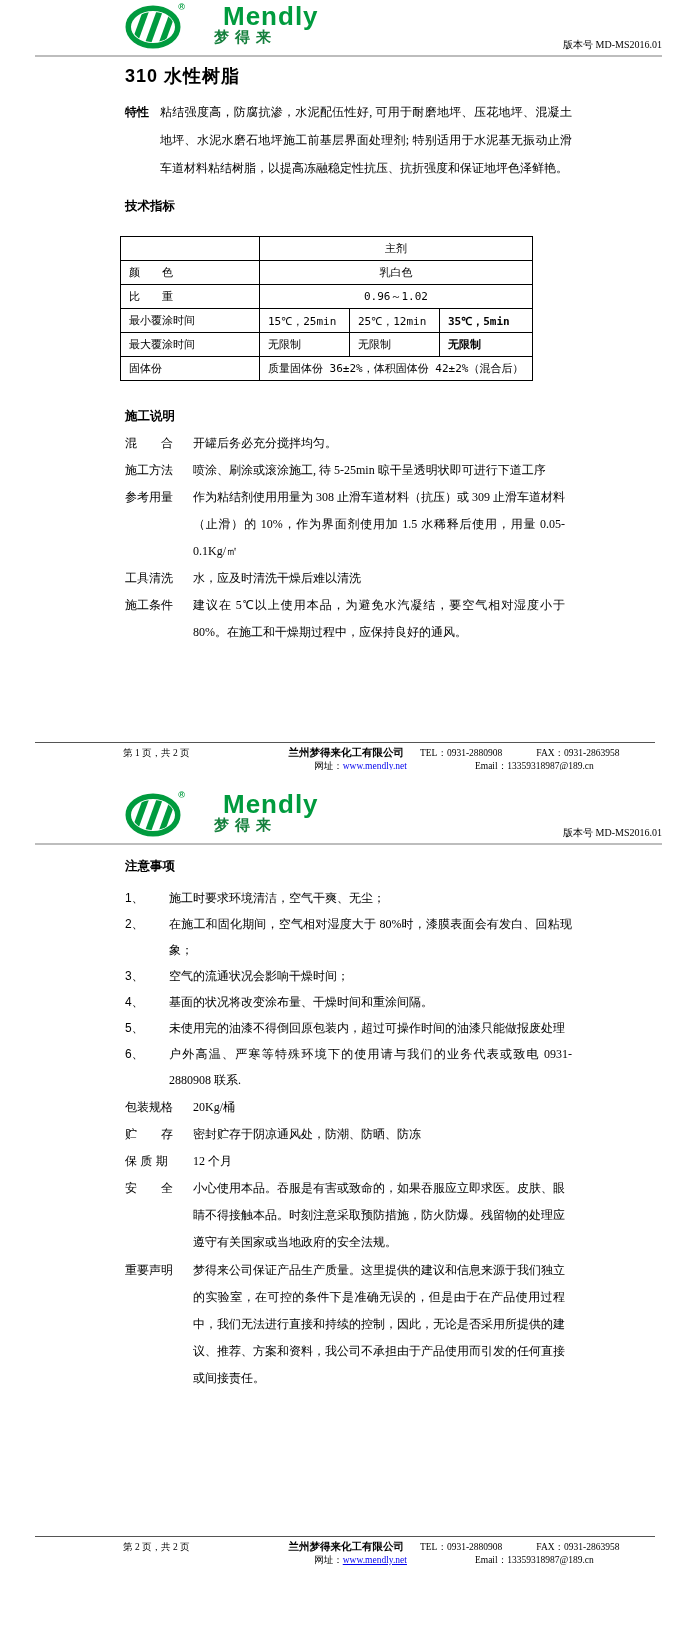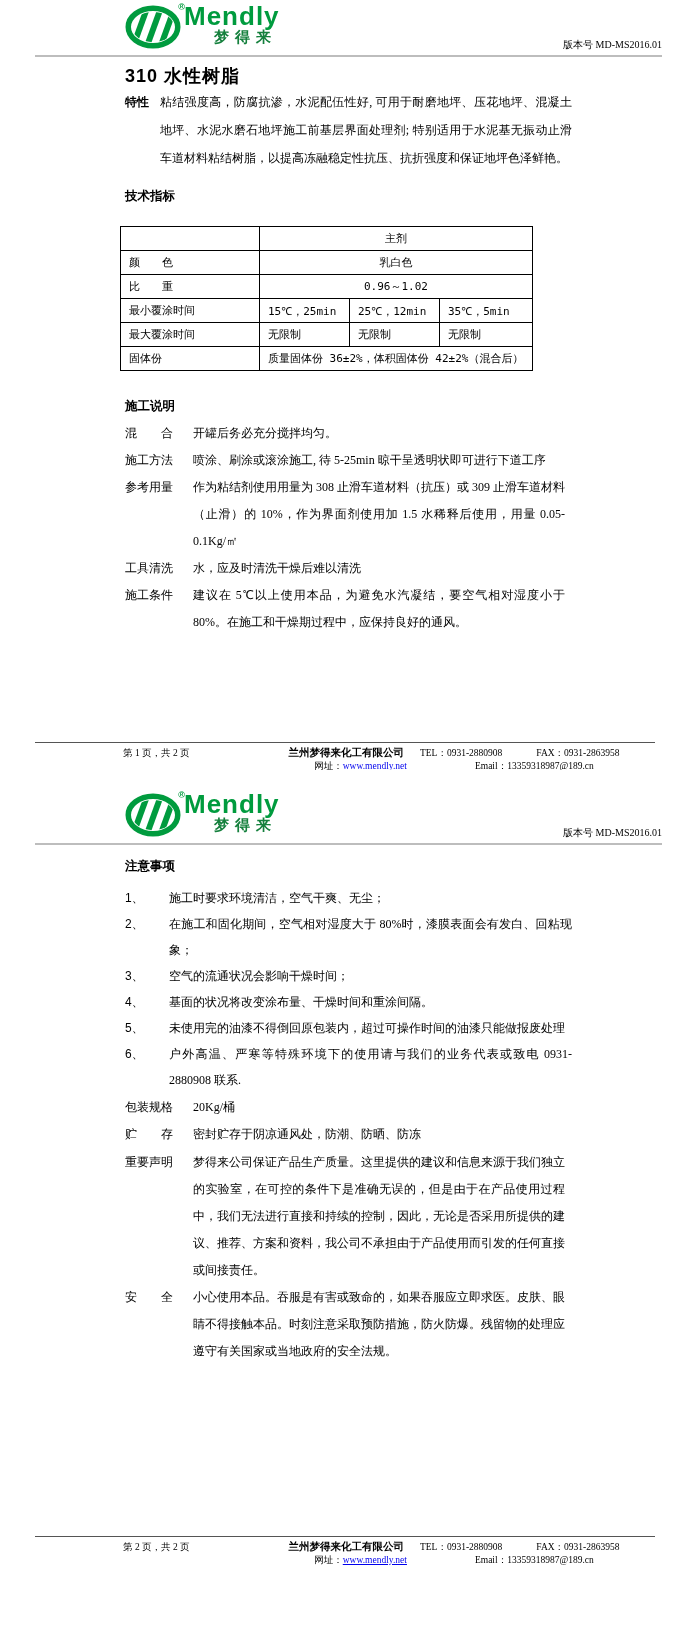"Mendly" .logo-name { margin-left: none -> 39px }
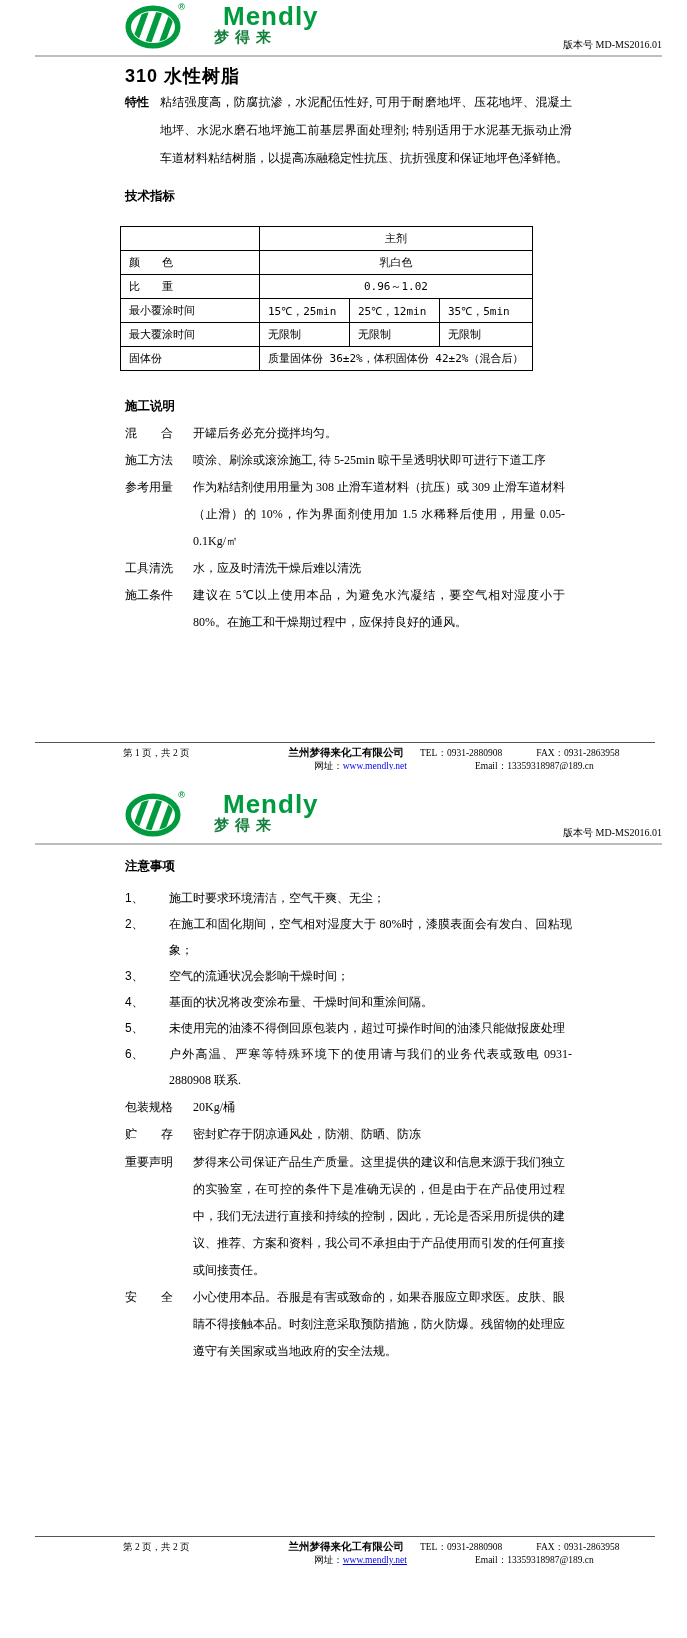"特性" div.def-row { margin-top: 0 -> 10px }
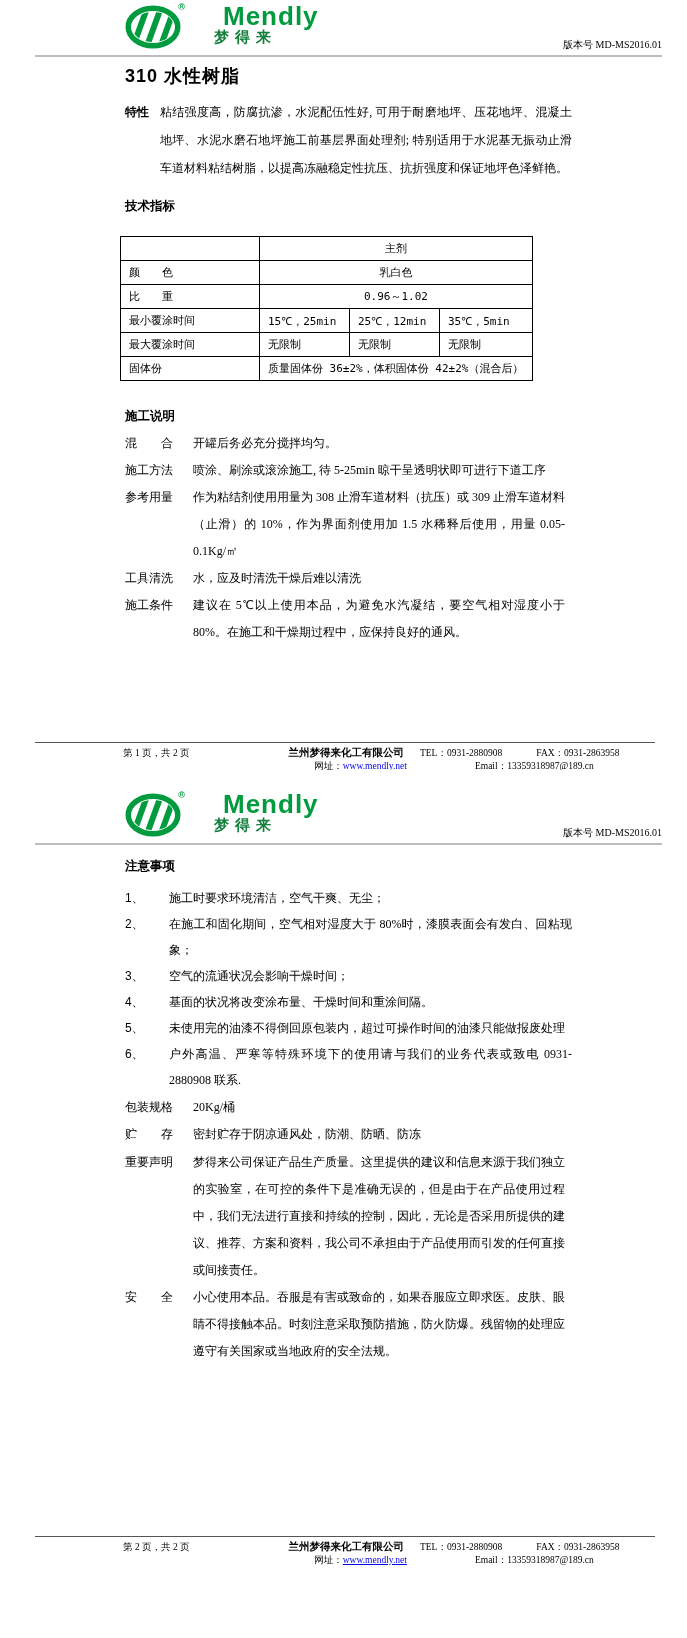"35℃，5min" .cw4 { font-weight: none -> bold }
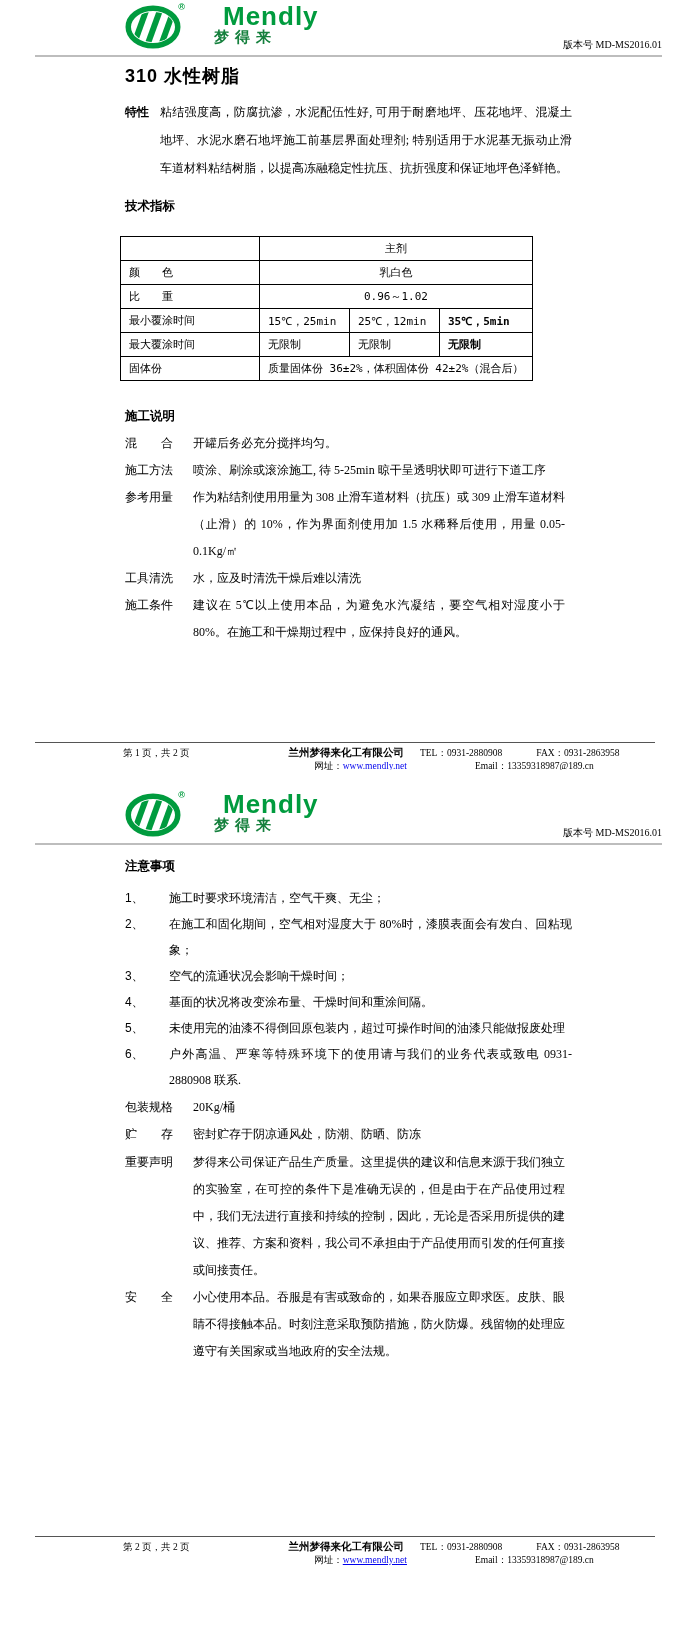"保 质 期" div.item-row { html: none -> <div> <div>保 质 期</div> <div>12 个月</div> </div> }
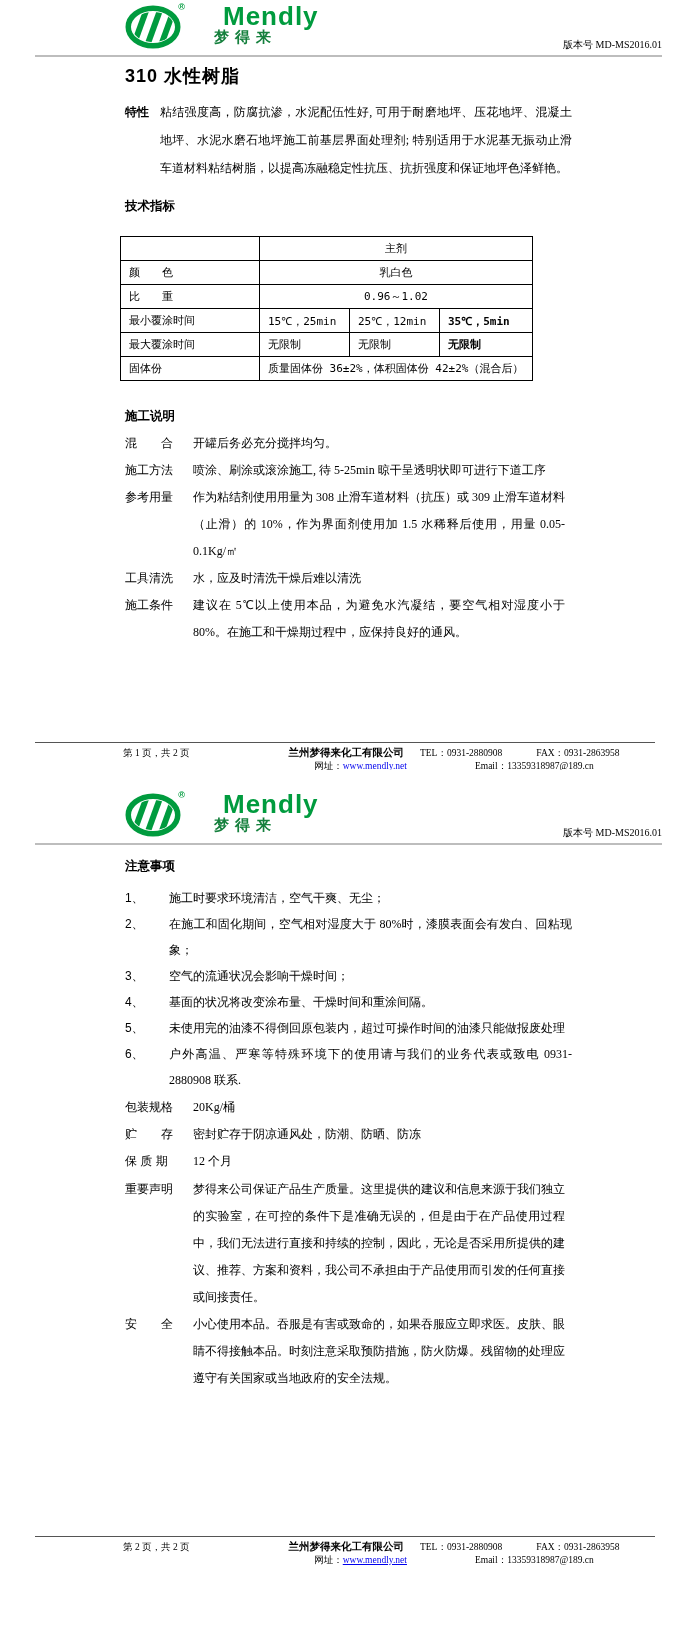"重要声明" div.item-row { order: before "安 全" -> after "安 全" }
